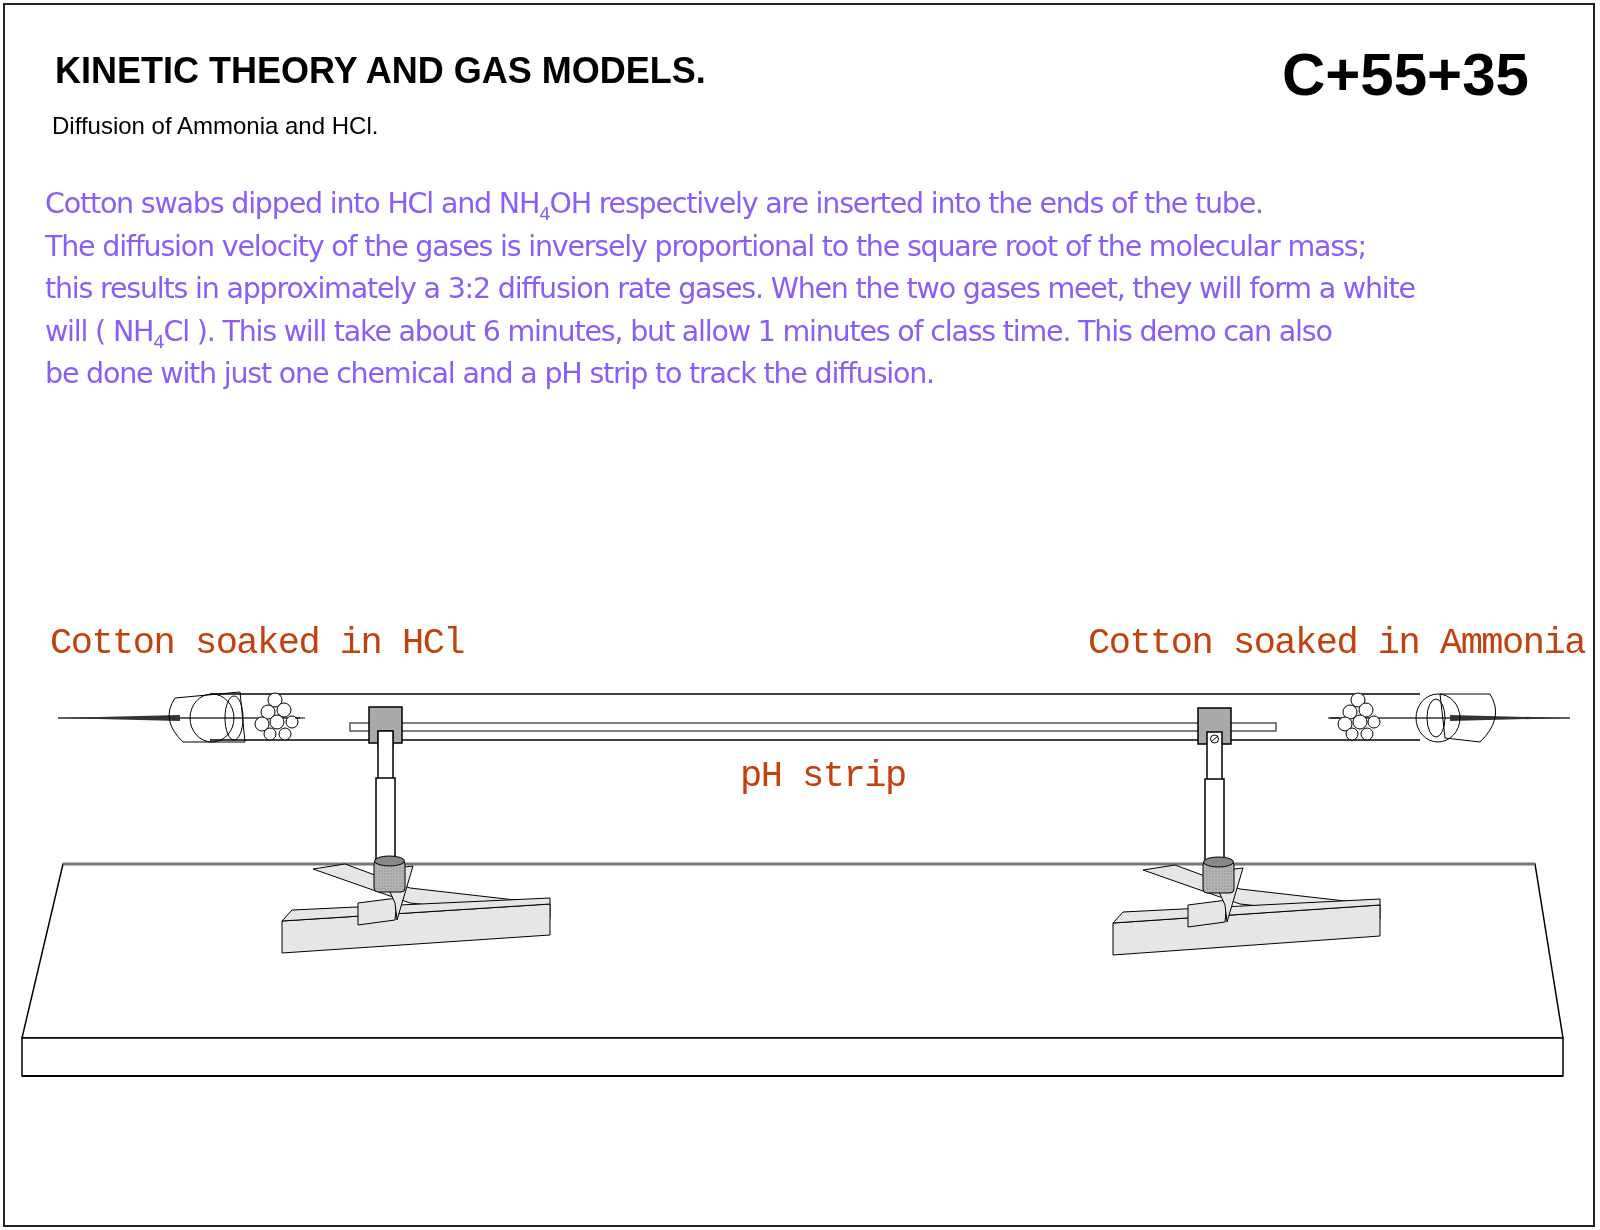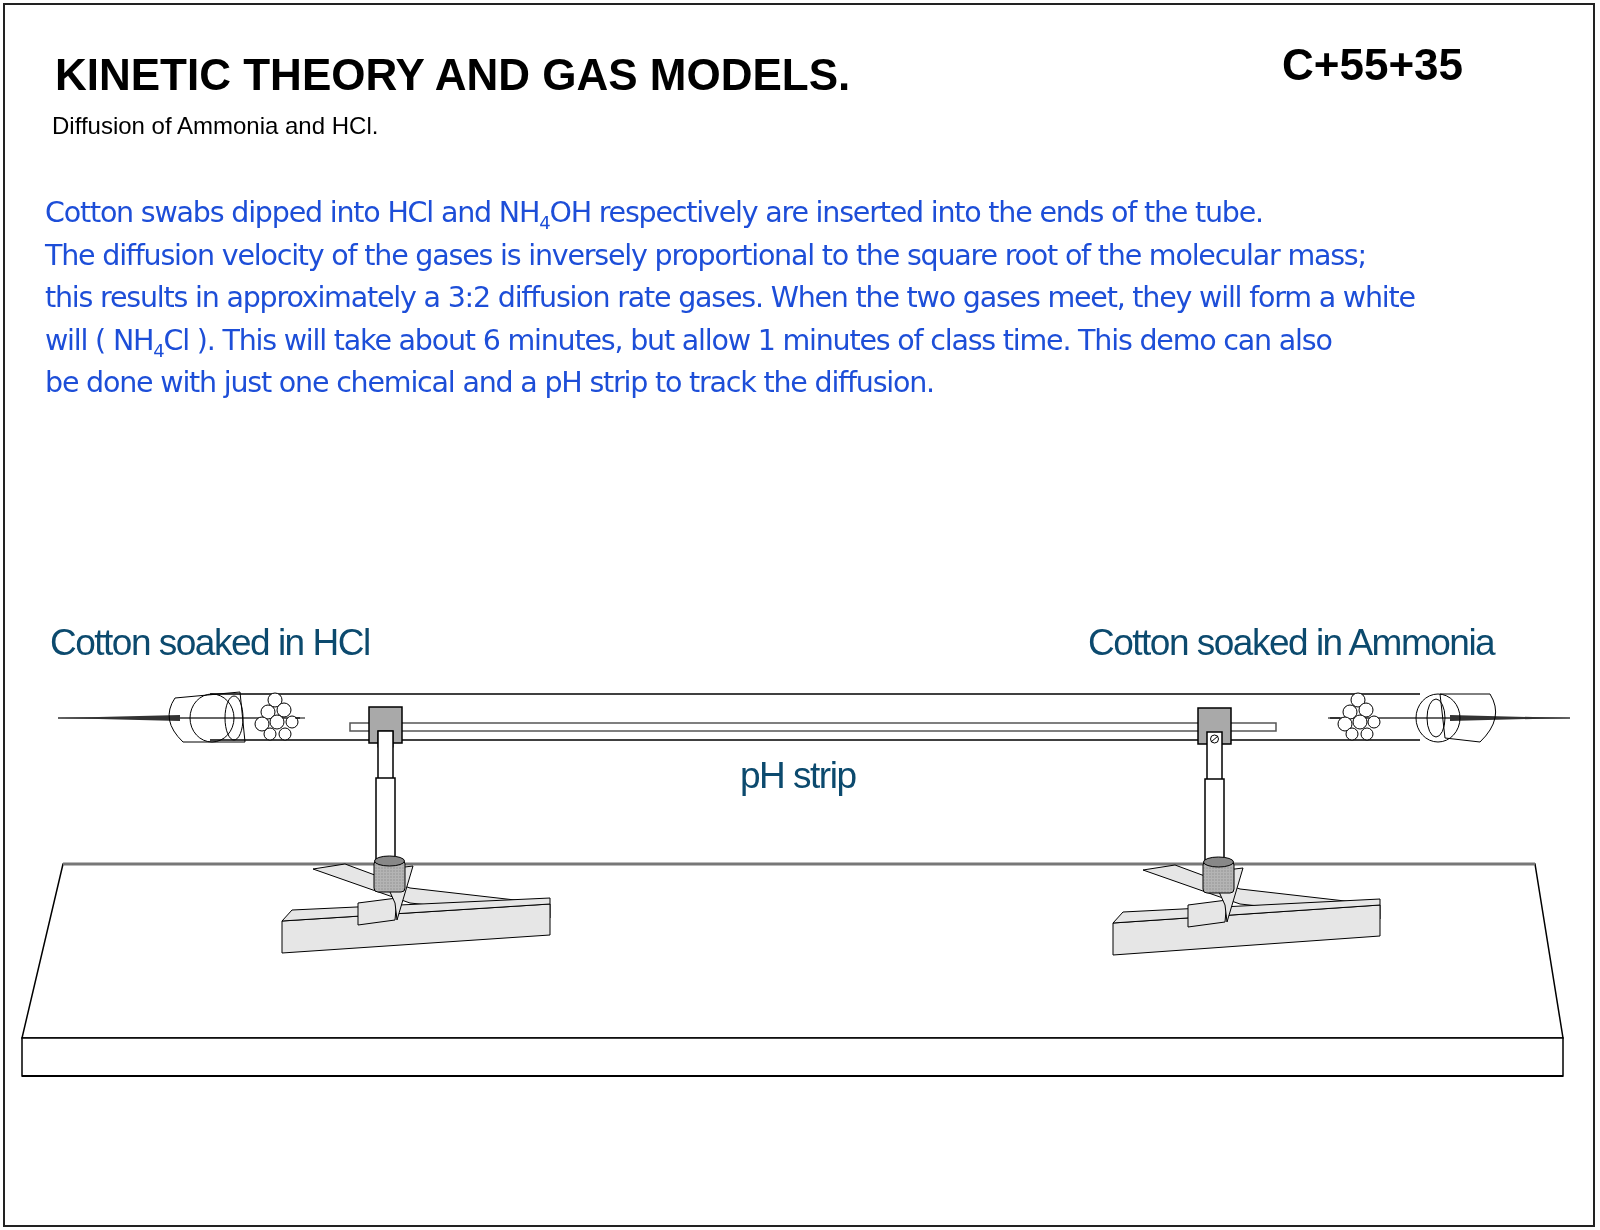"KINETIC THEORY AND GAS MODELS." .title { font-size: 44px -> 36px }
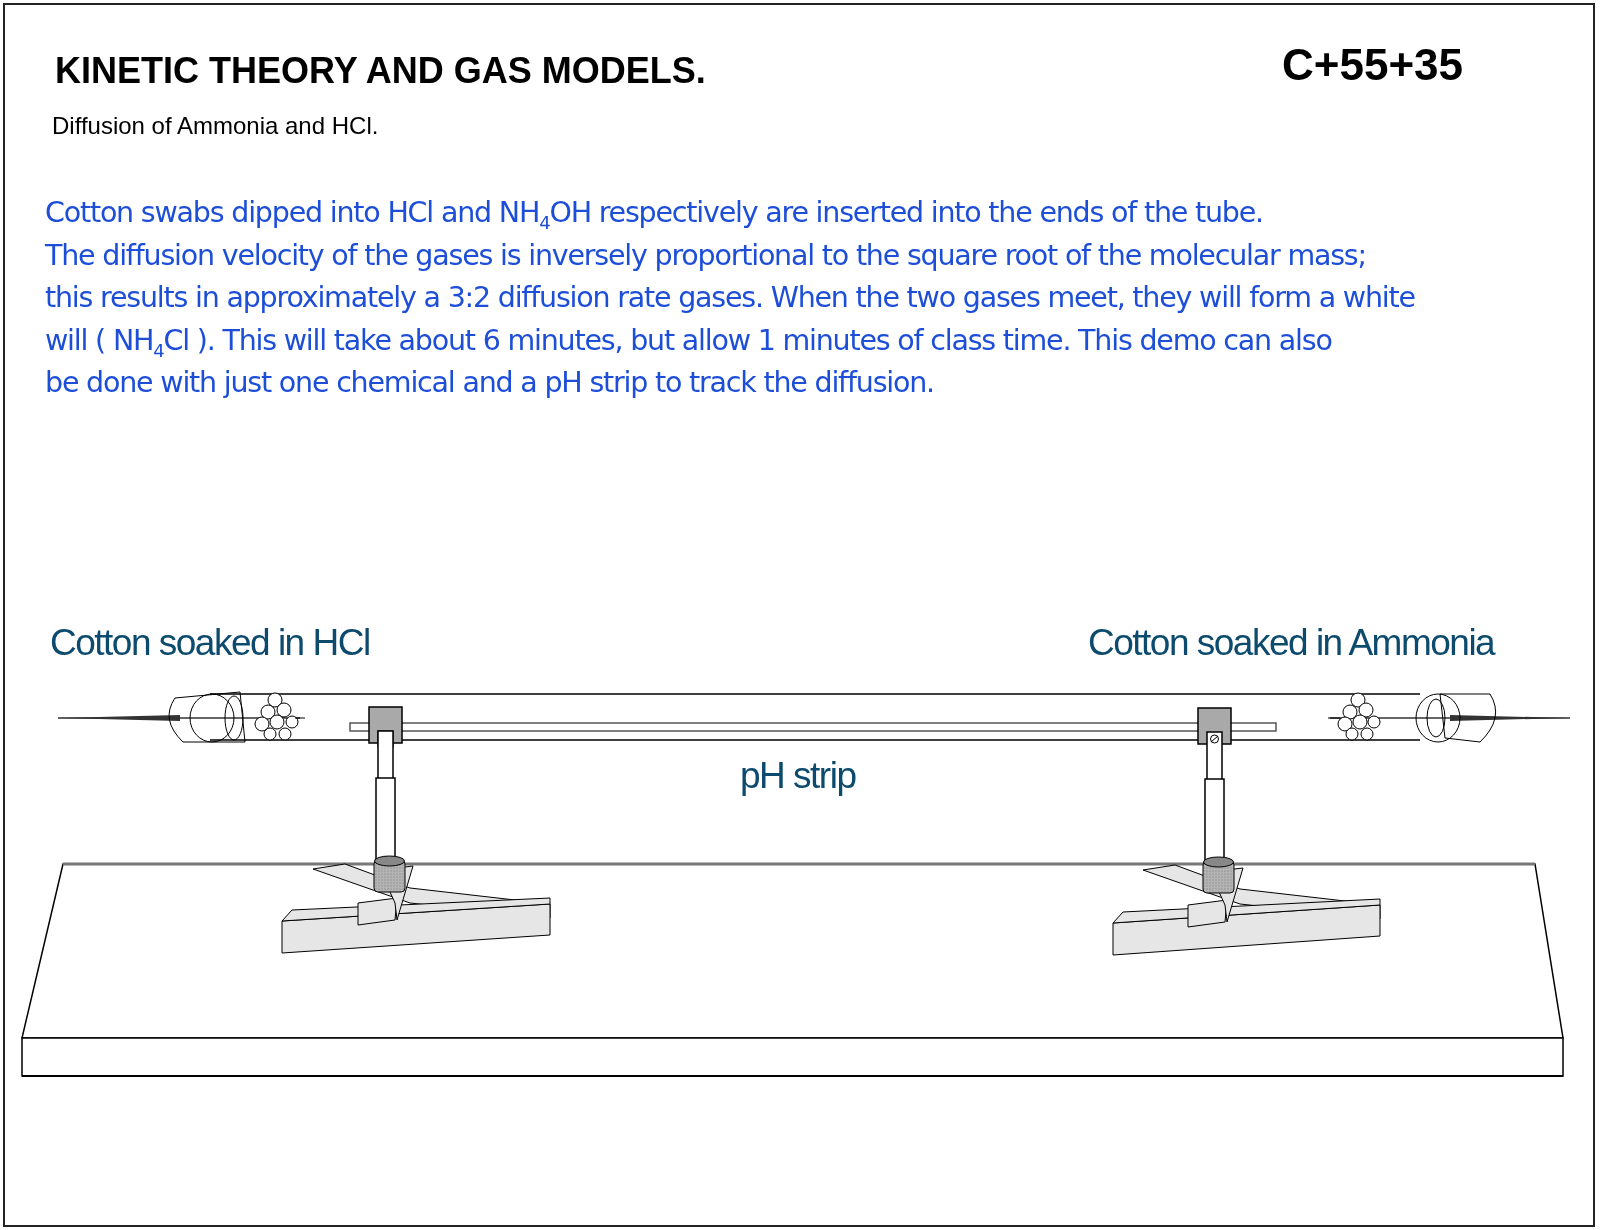"C+55+35" .code { font-size: 44px -> 60px }
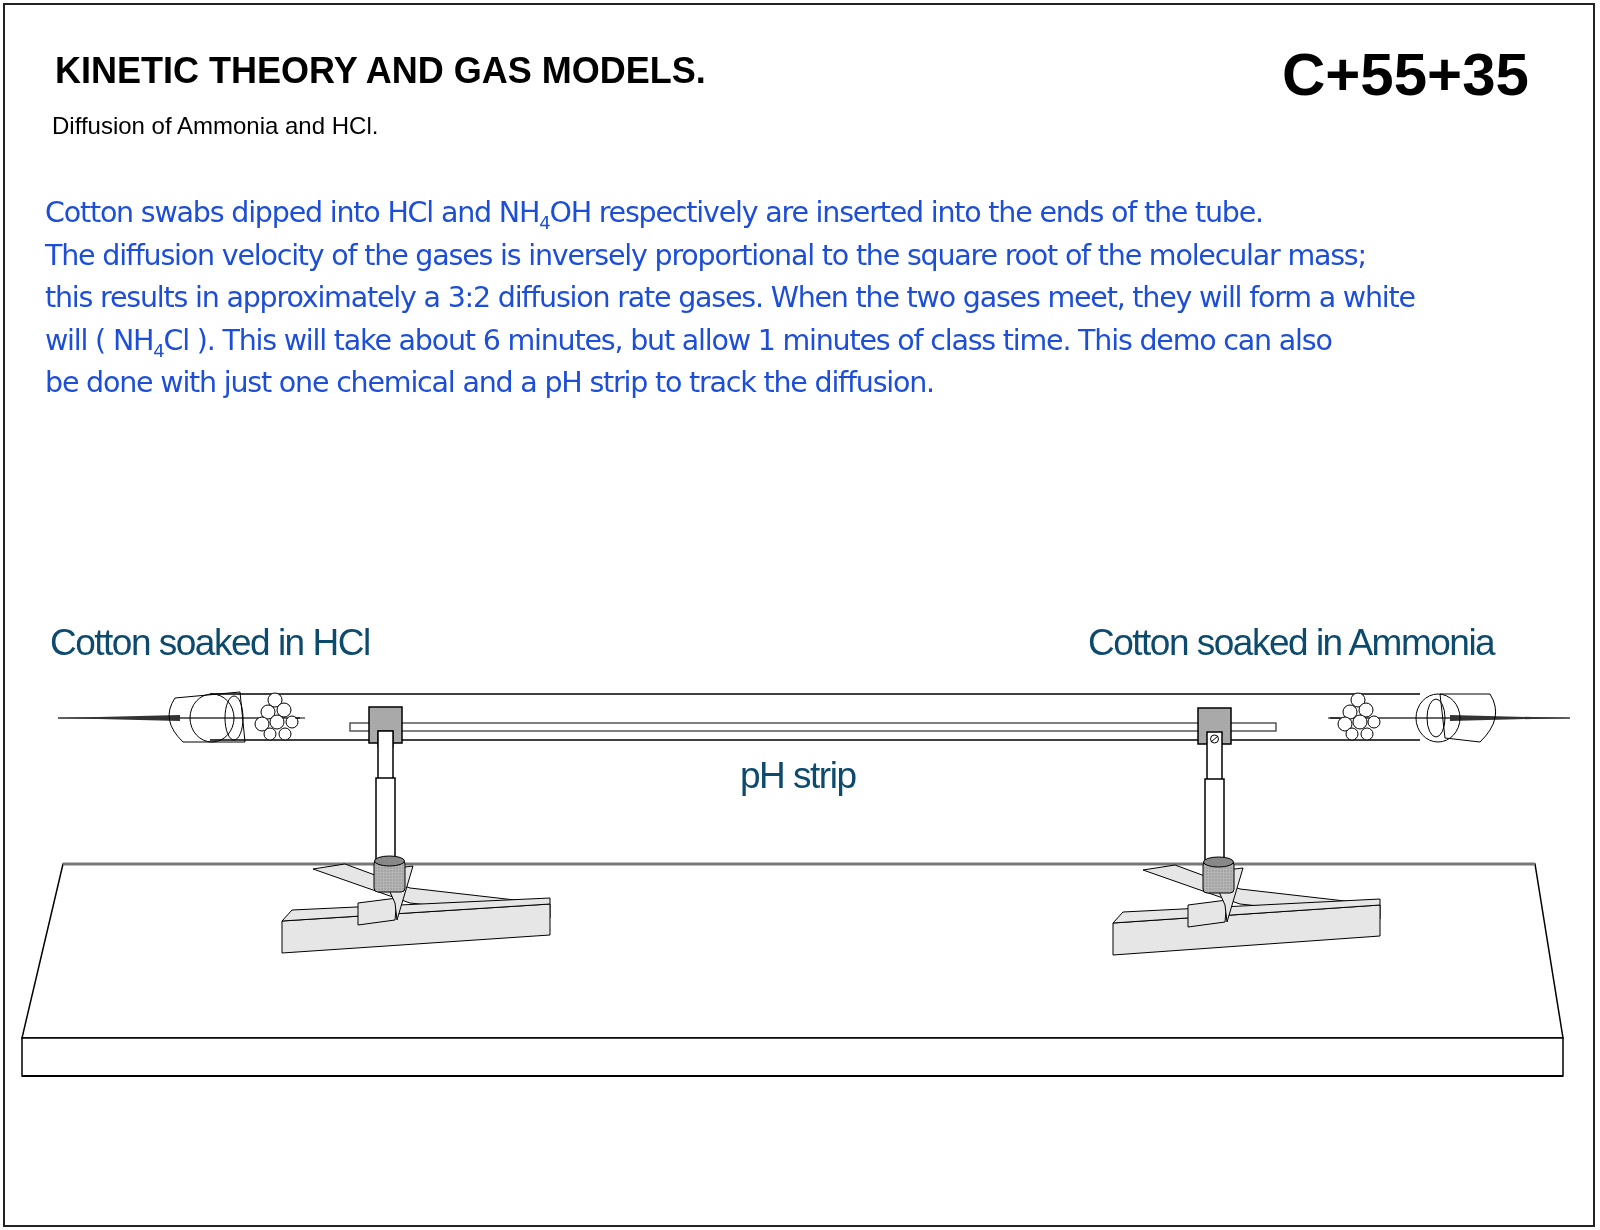"Cotton swabs dipped into HCl" .desc { color: #1d4ed8 -> #8b5cf6; top: 192px -> 183px }
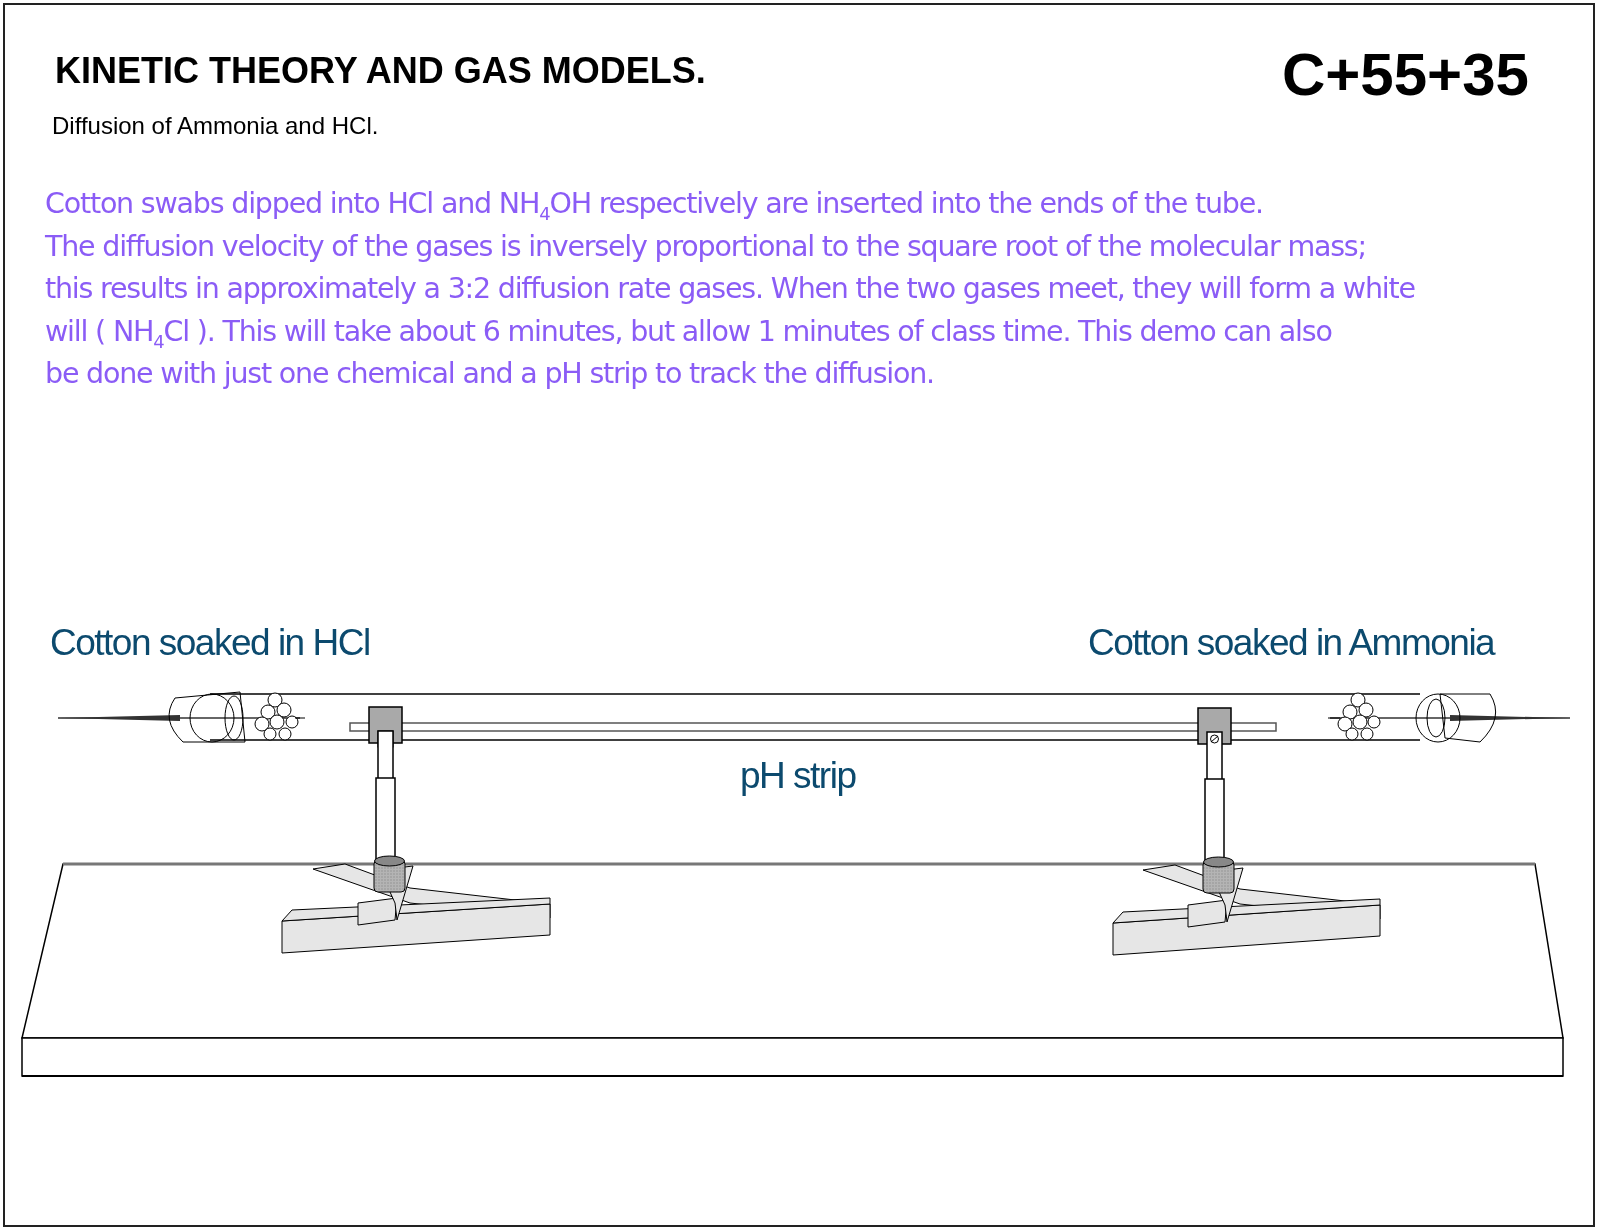"Cotton soaked in HCl" .label { color: #0c4a6e -> #c2410c; font-family: Liberation Sans, sans-serif -> Liberation Mono, monospace }
